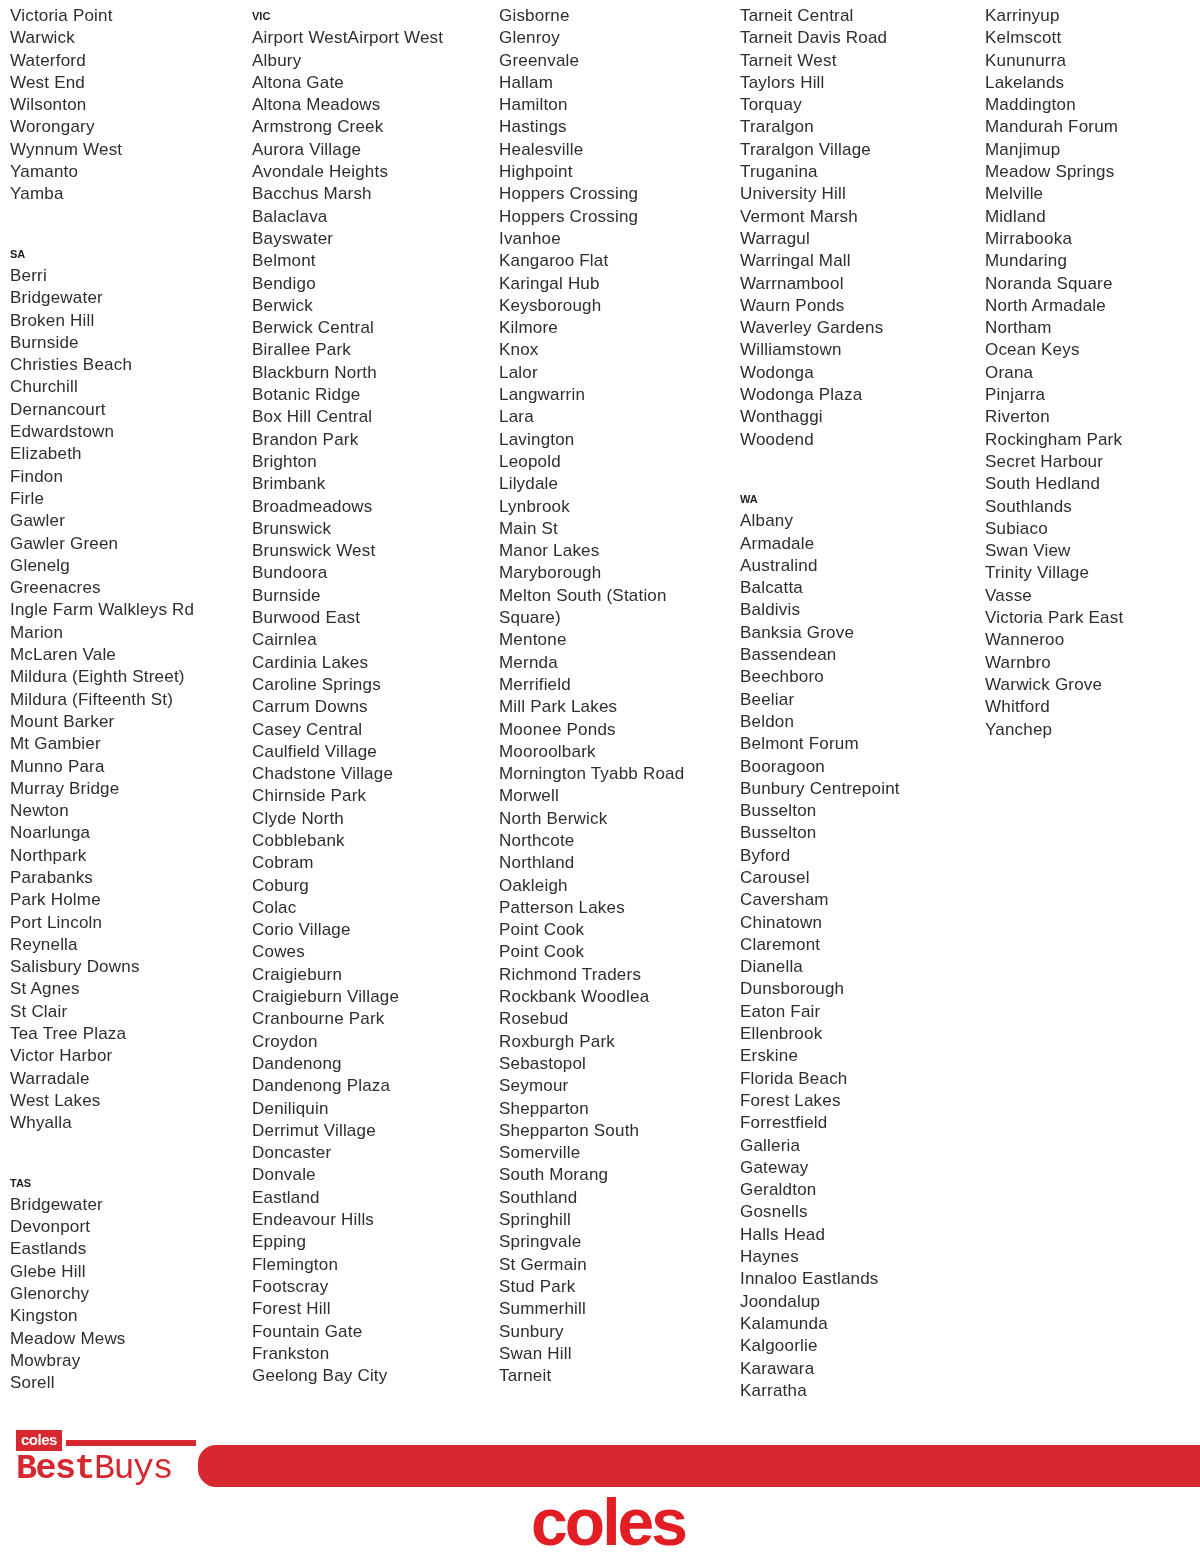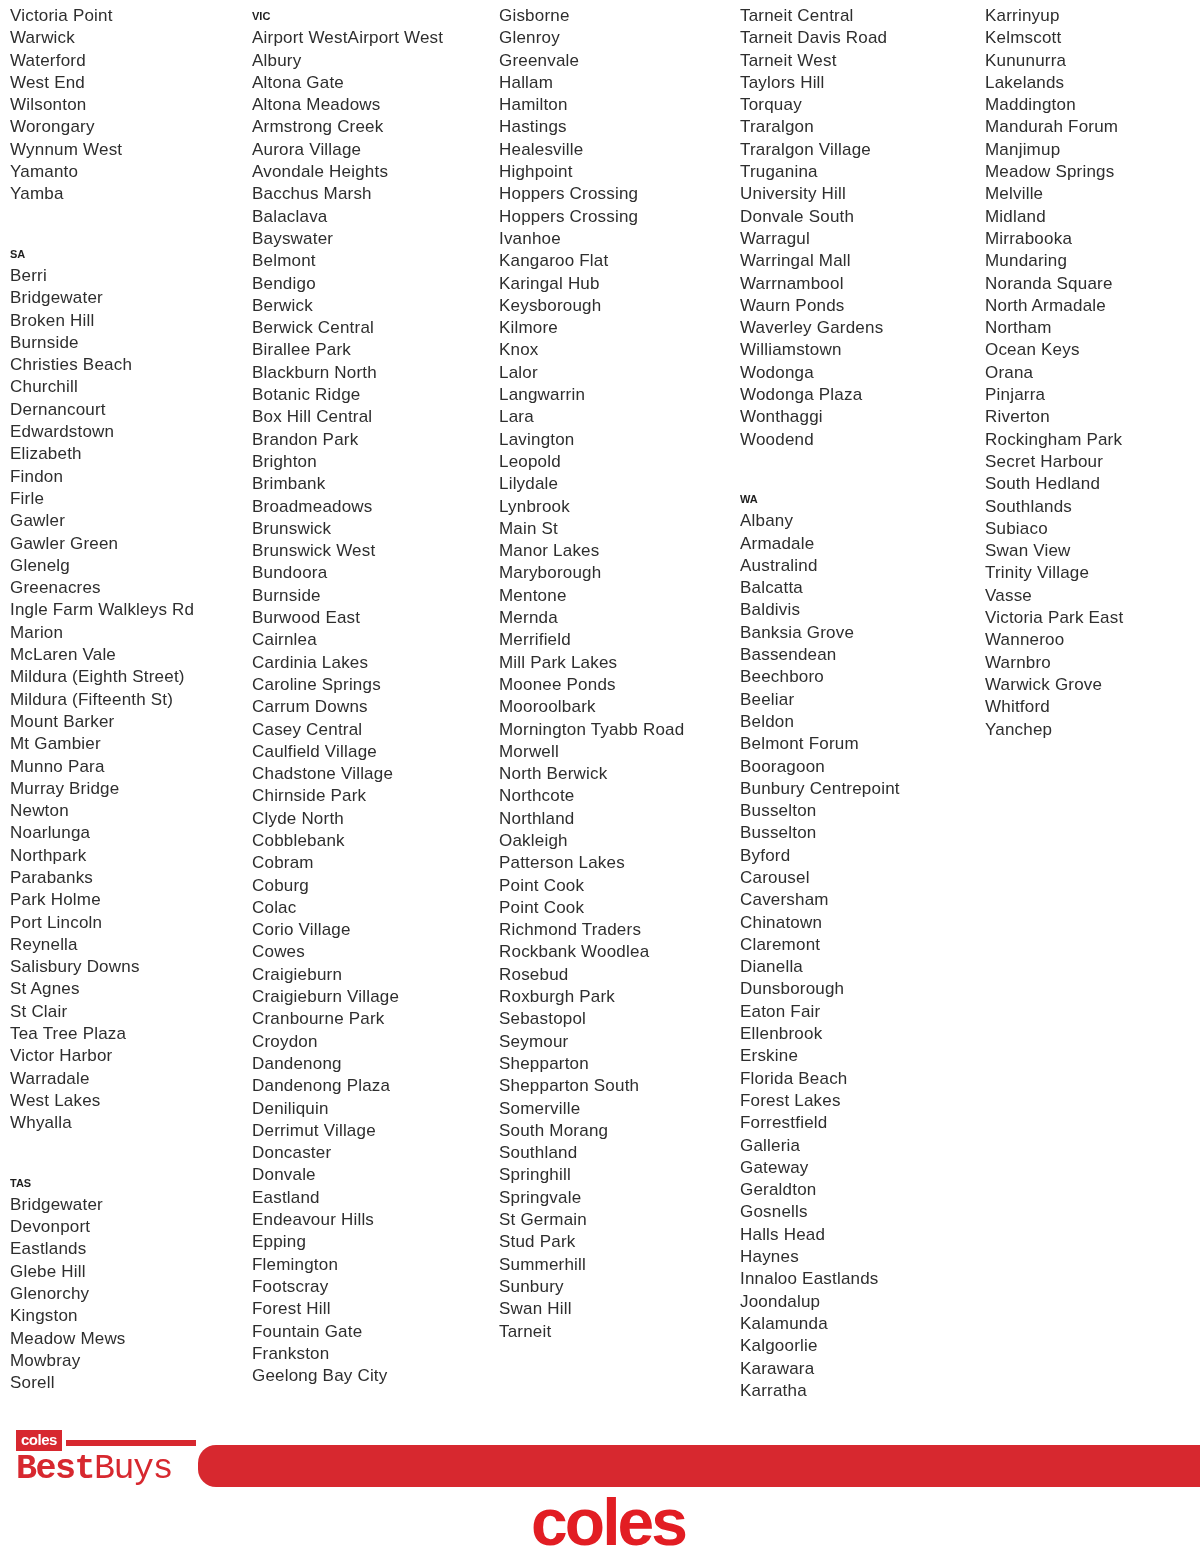"Donvale South" div.store-item { text: Donvale South -> Vermont Marsh }
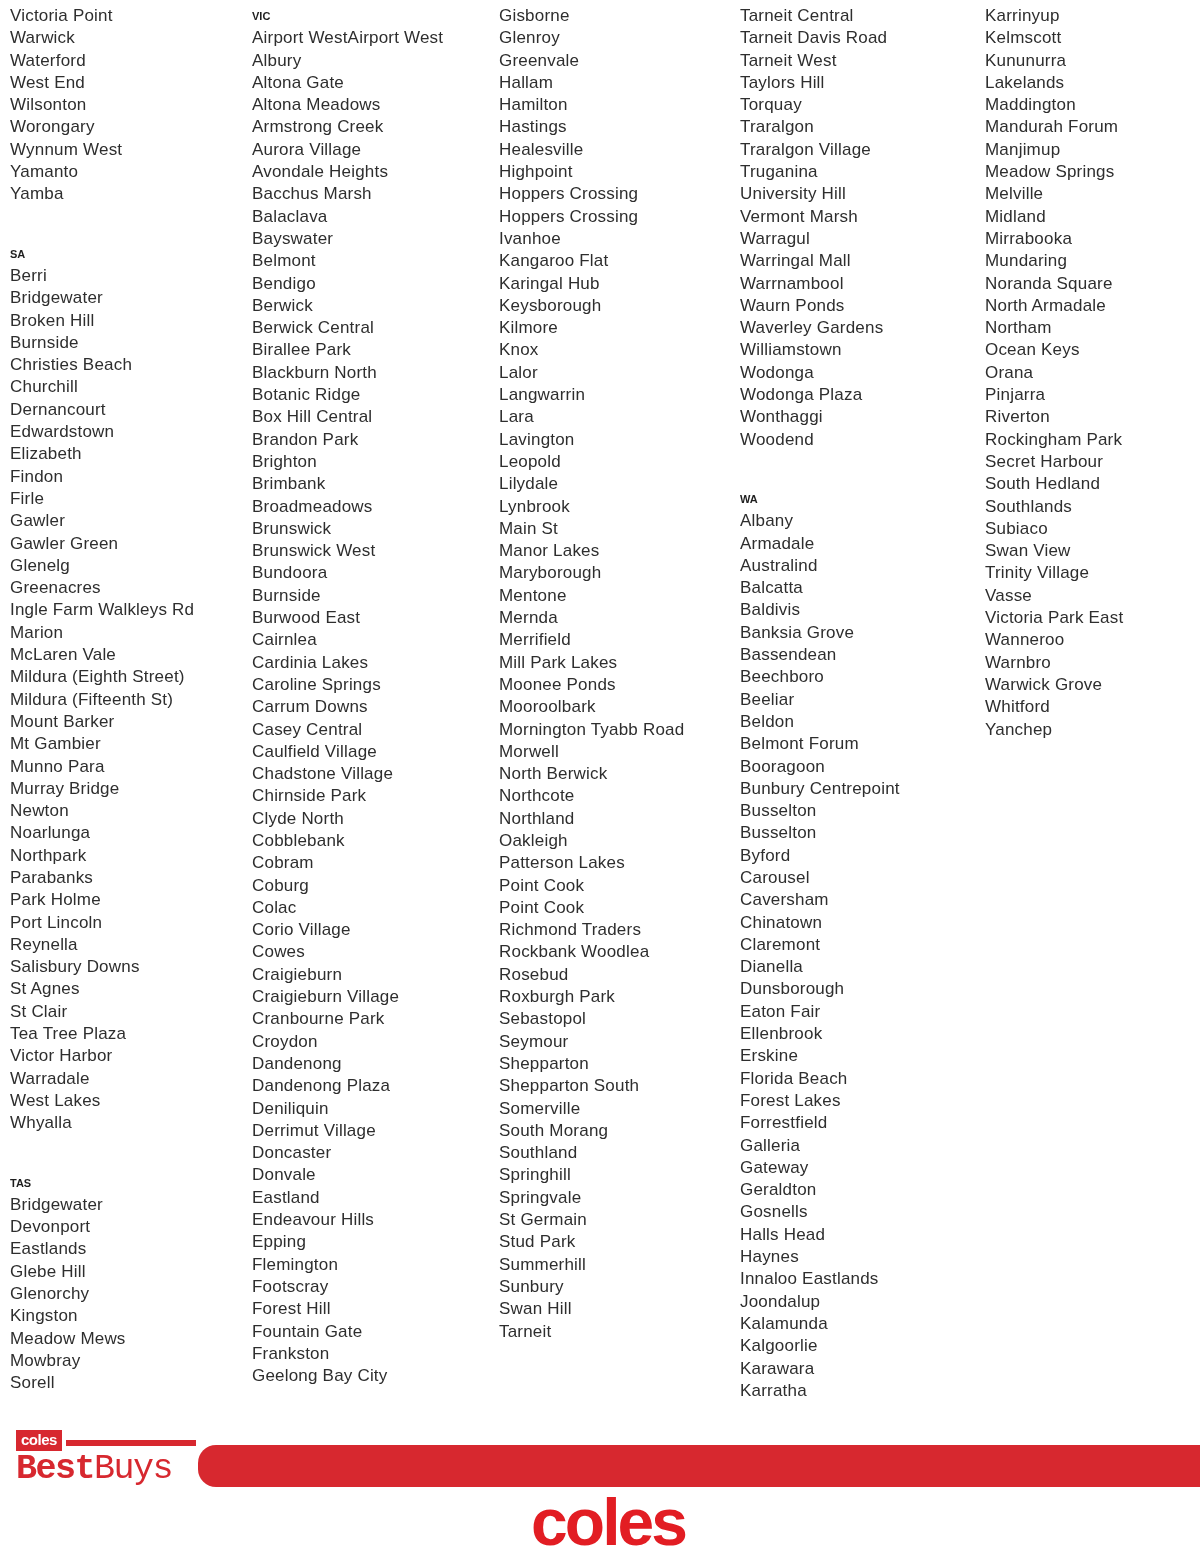"Melton South (Station Square)" div.store-item { html: none -> <div>Melton South (Station Square)</div> }
